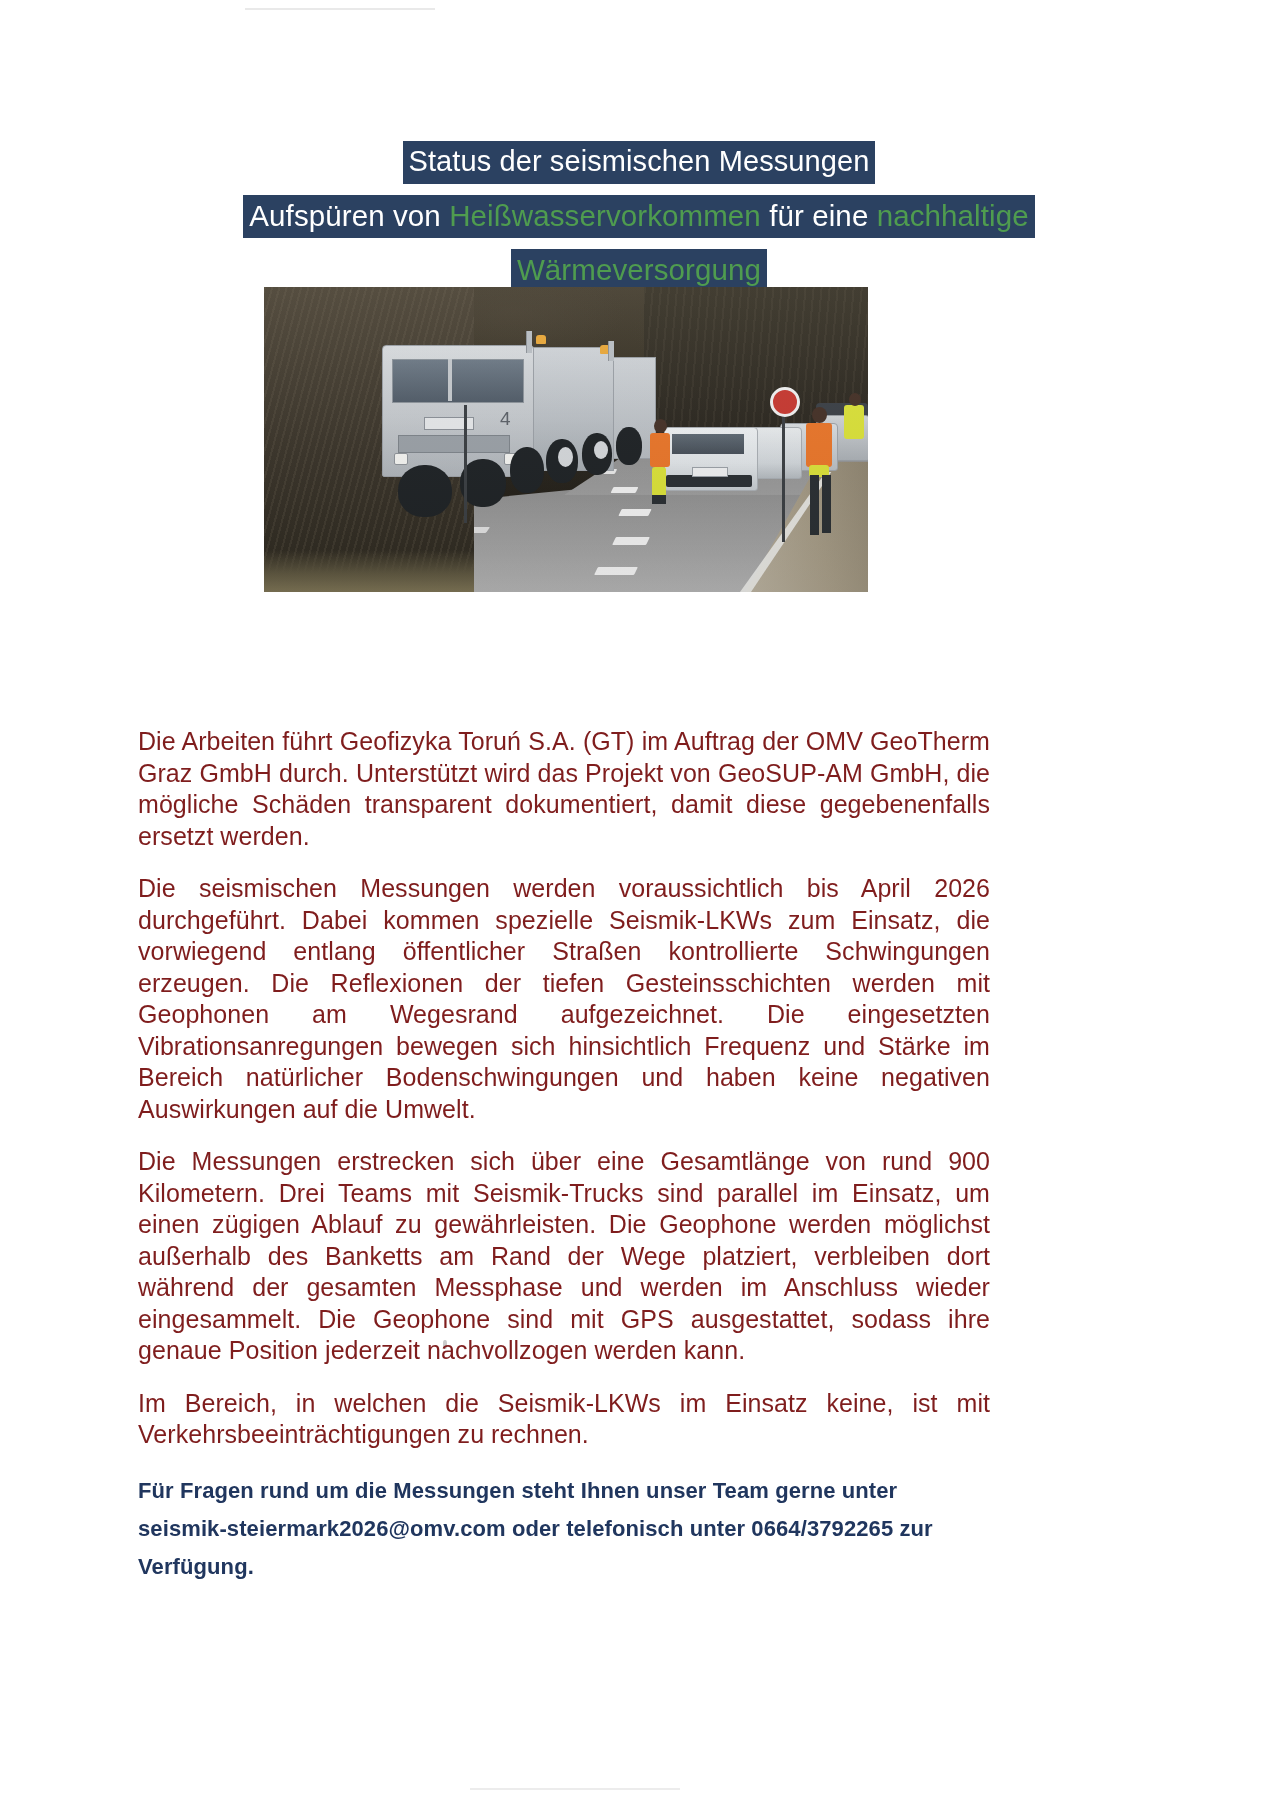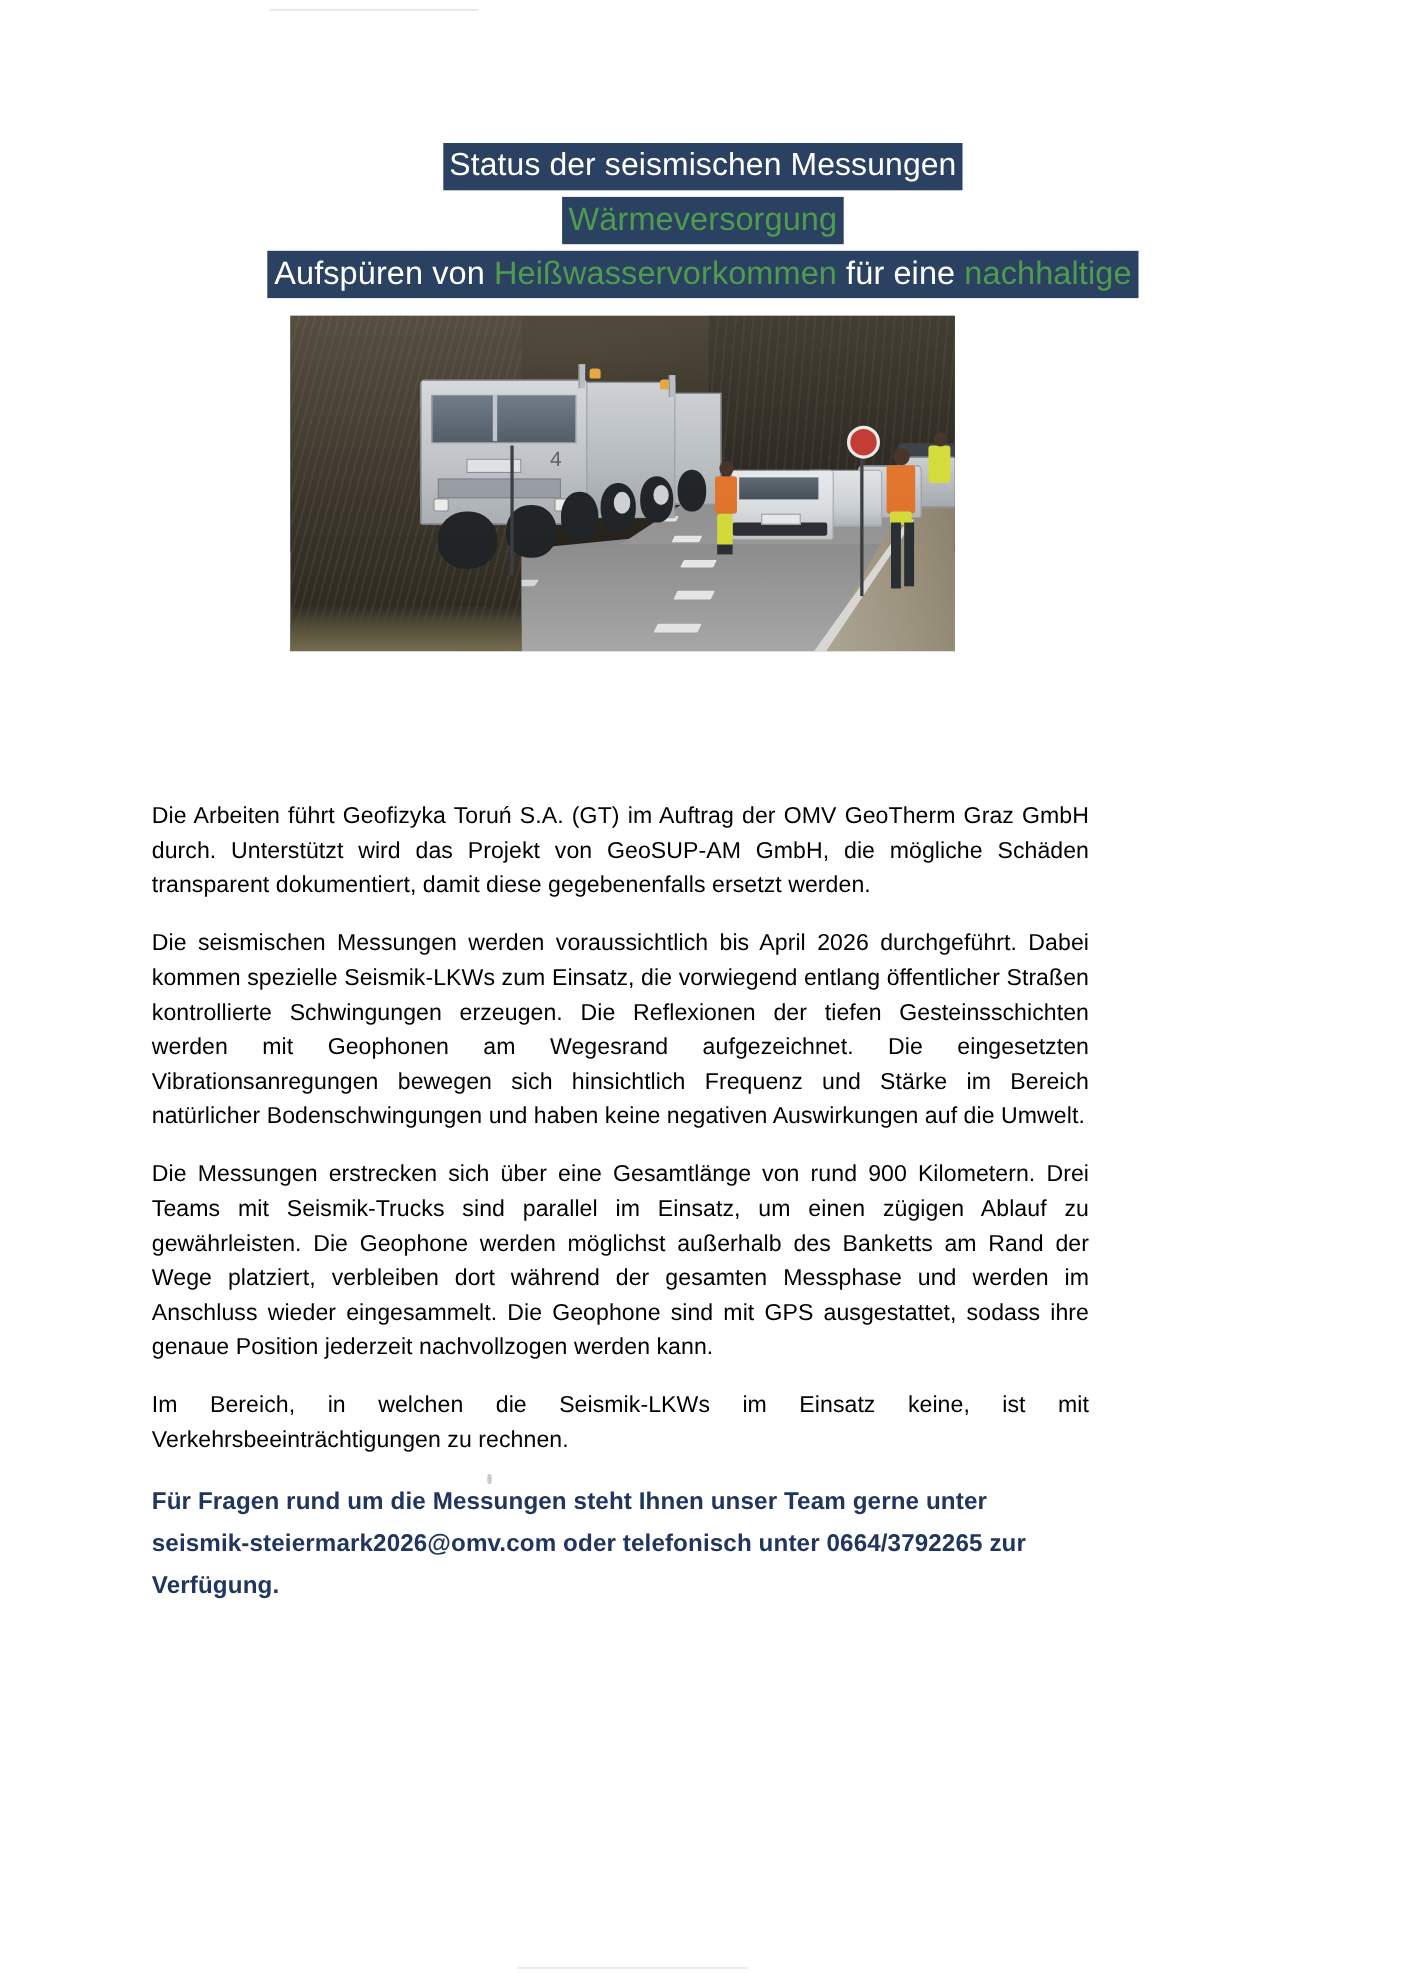"Status der seismischen Messungen" .hl-line { margin: 0 -> 11px }
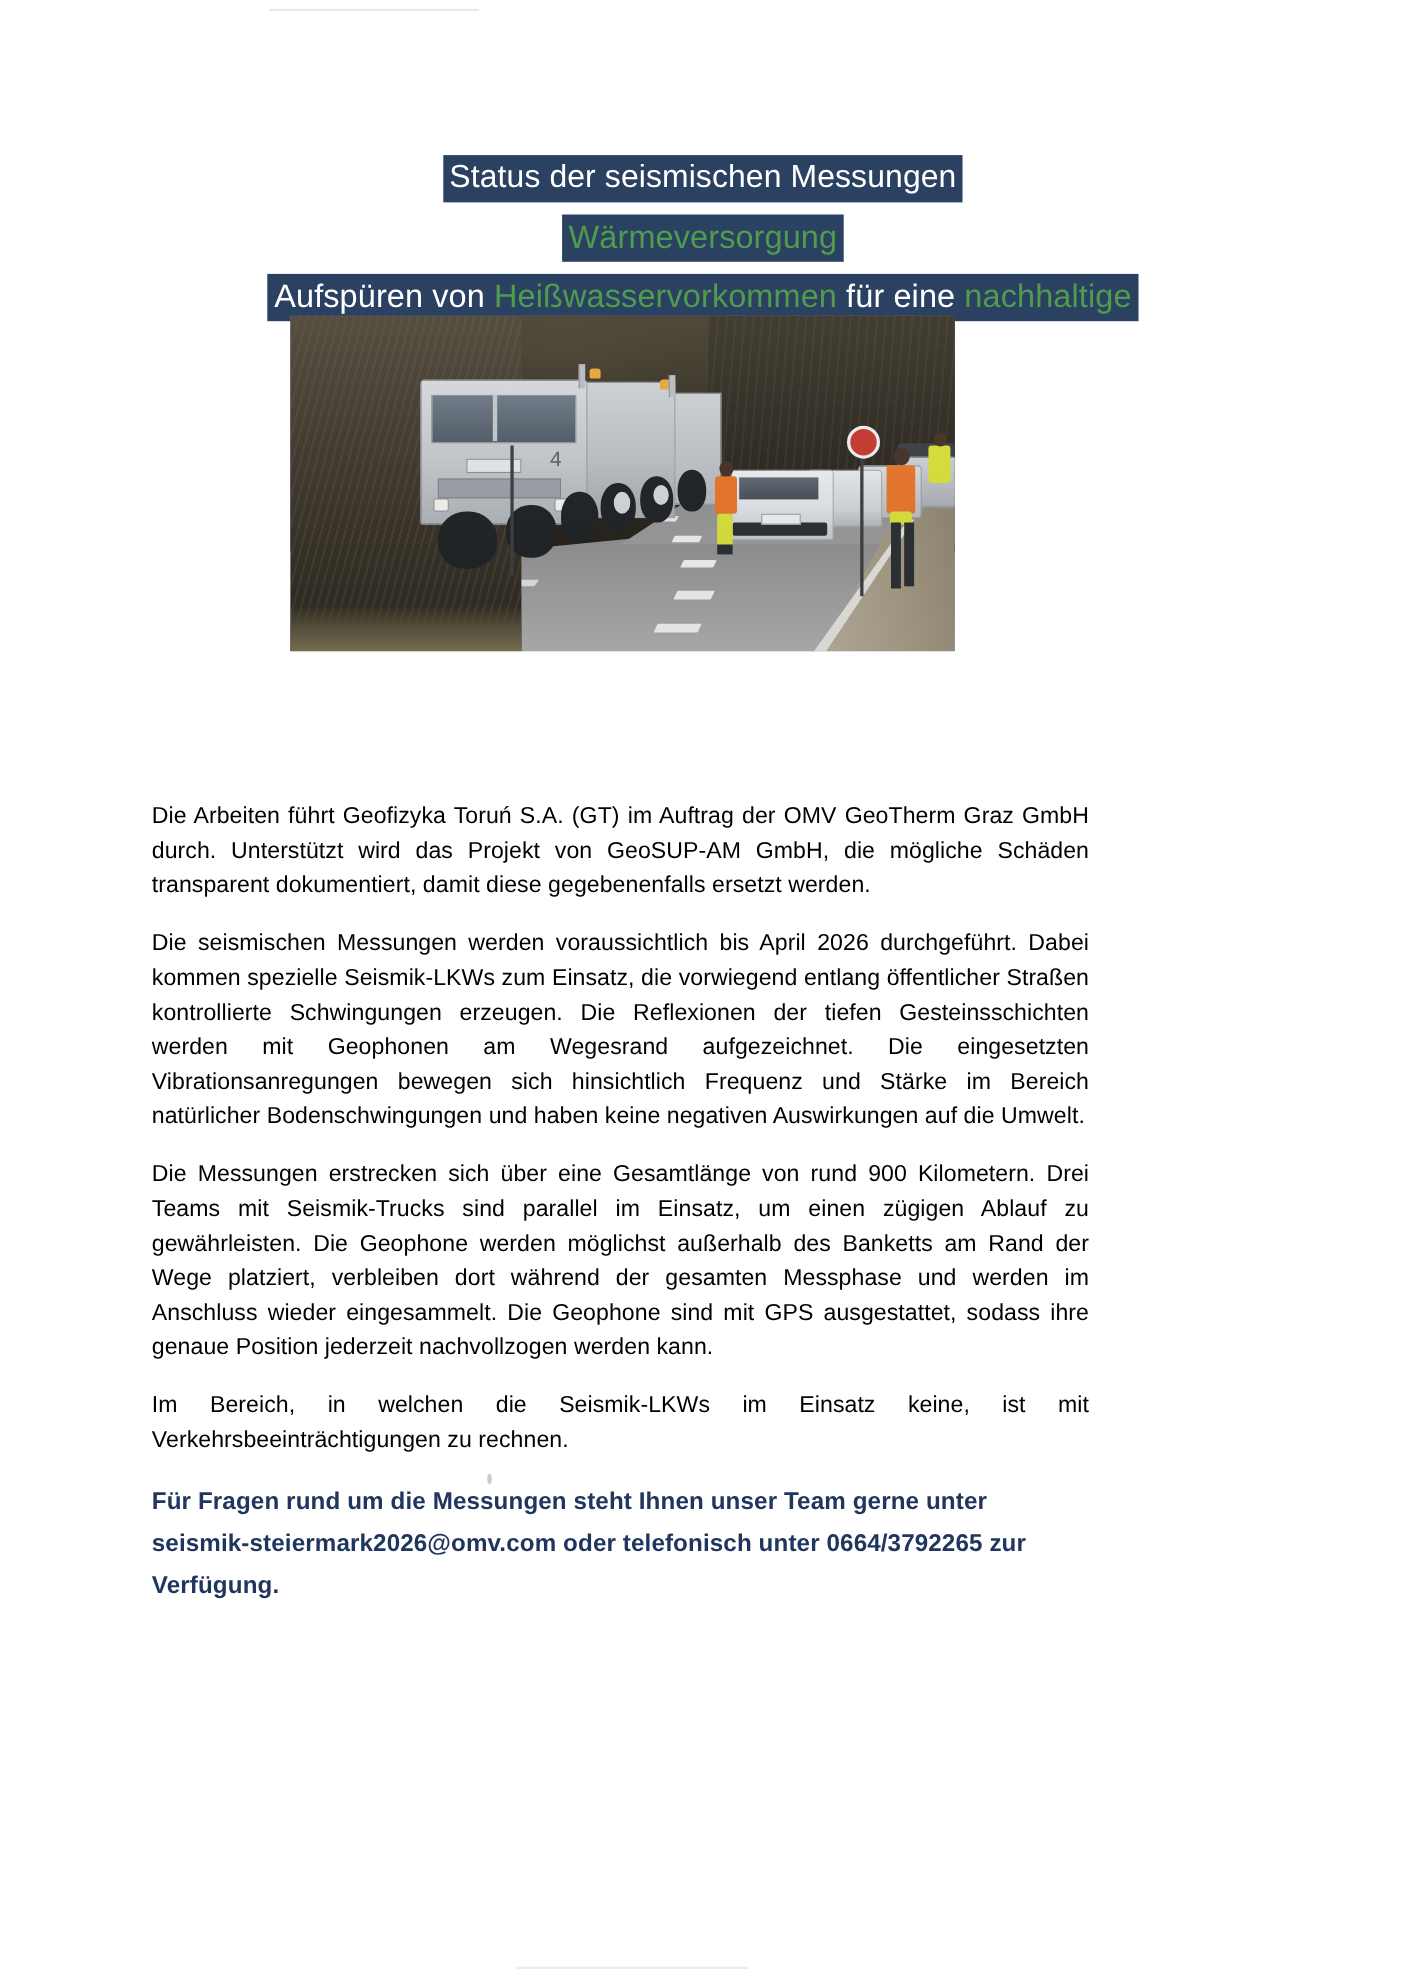"Wärmeversorgung" div.hl-line { order: before "Aufspüren von Heißwasservorkommen für" -> after "Aufspüren von Heißwasservorkommen für" }
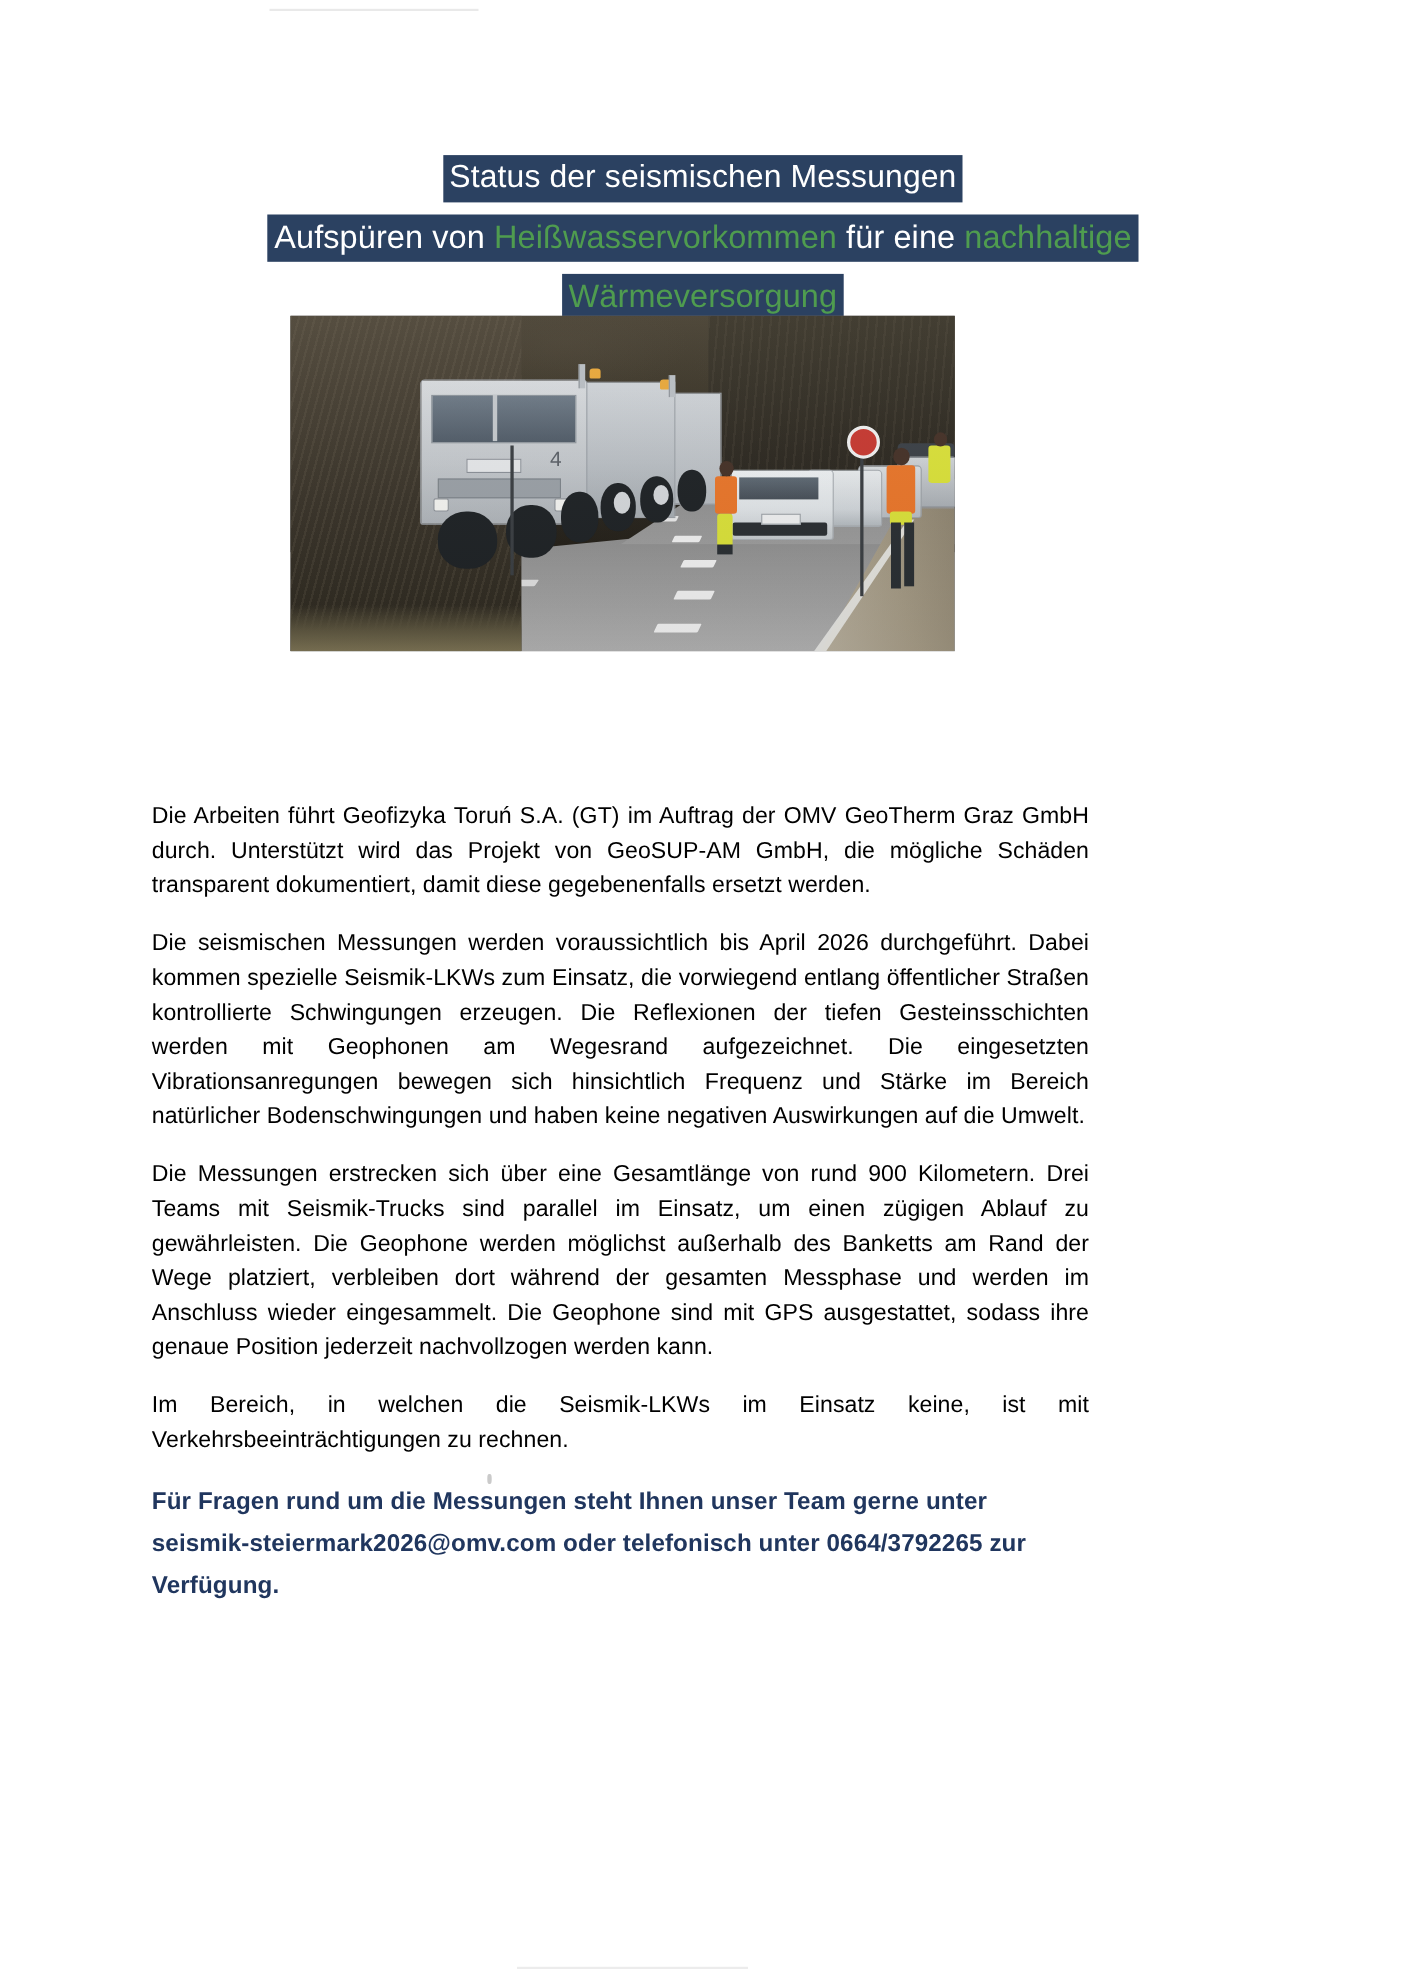"Die Arbeiten führt Geofizyka Toruń" p.para { color: #000000 -> #7f1d1d; font-size: 21px -> 25px }
